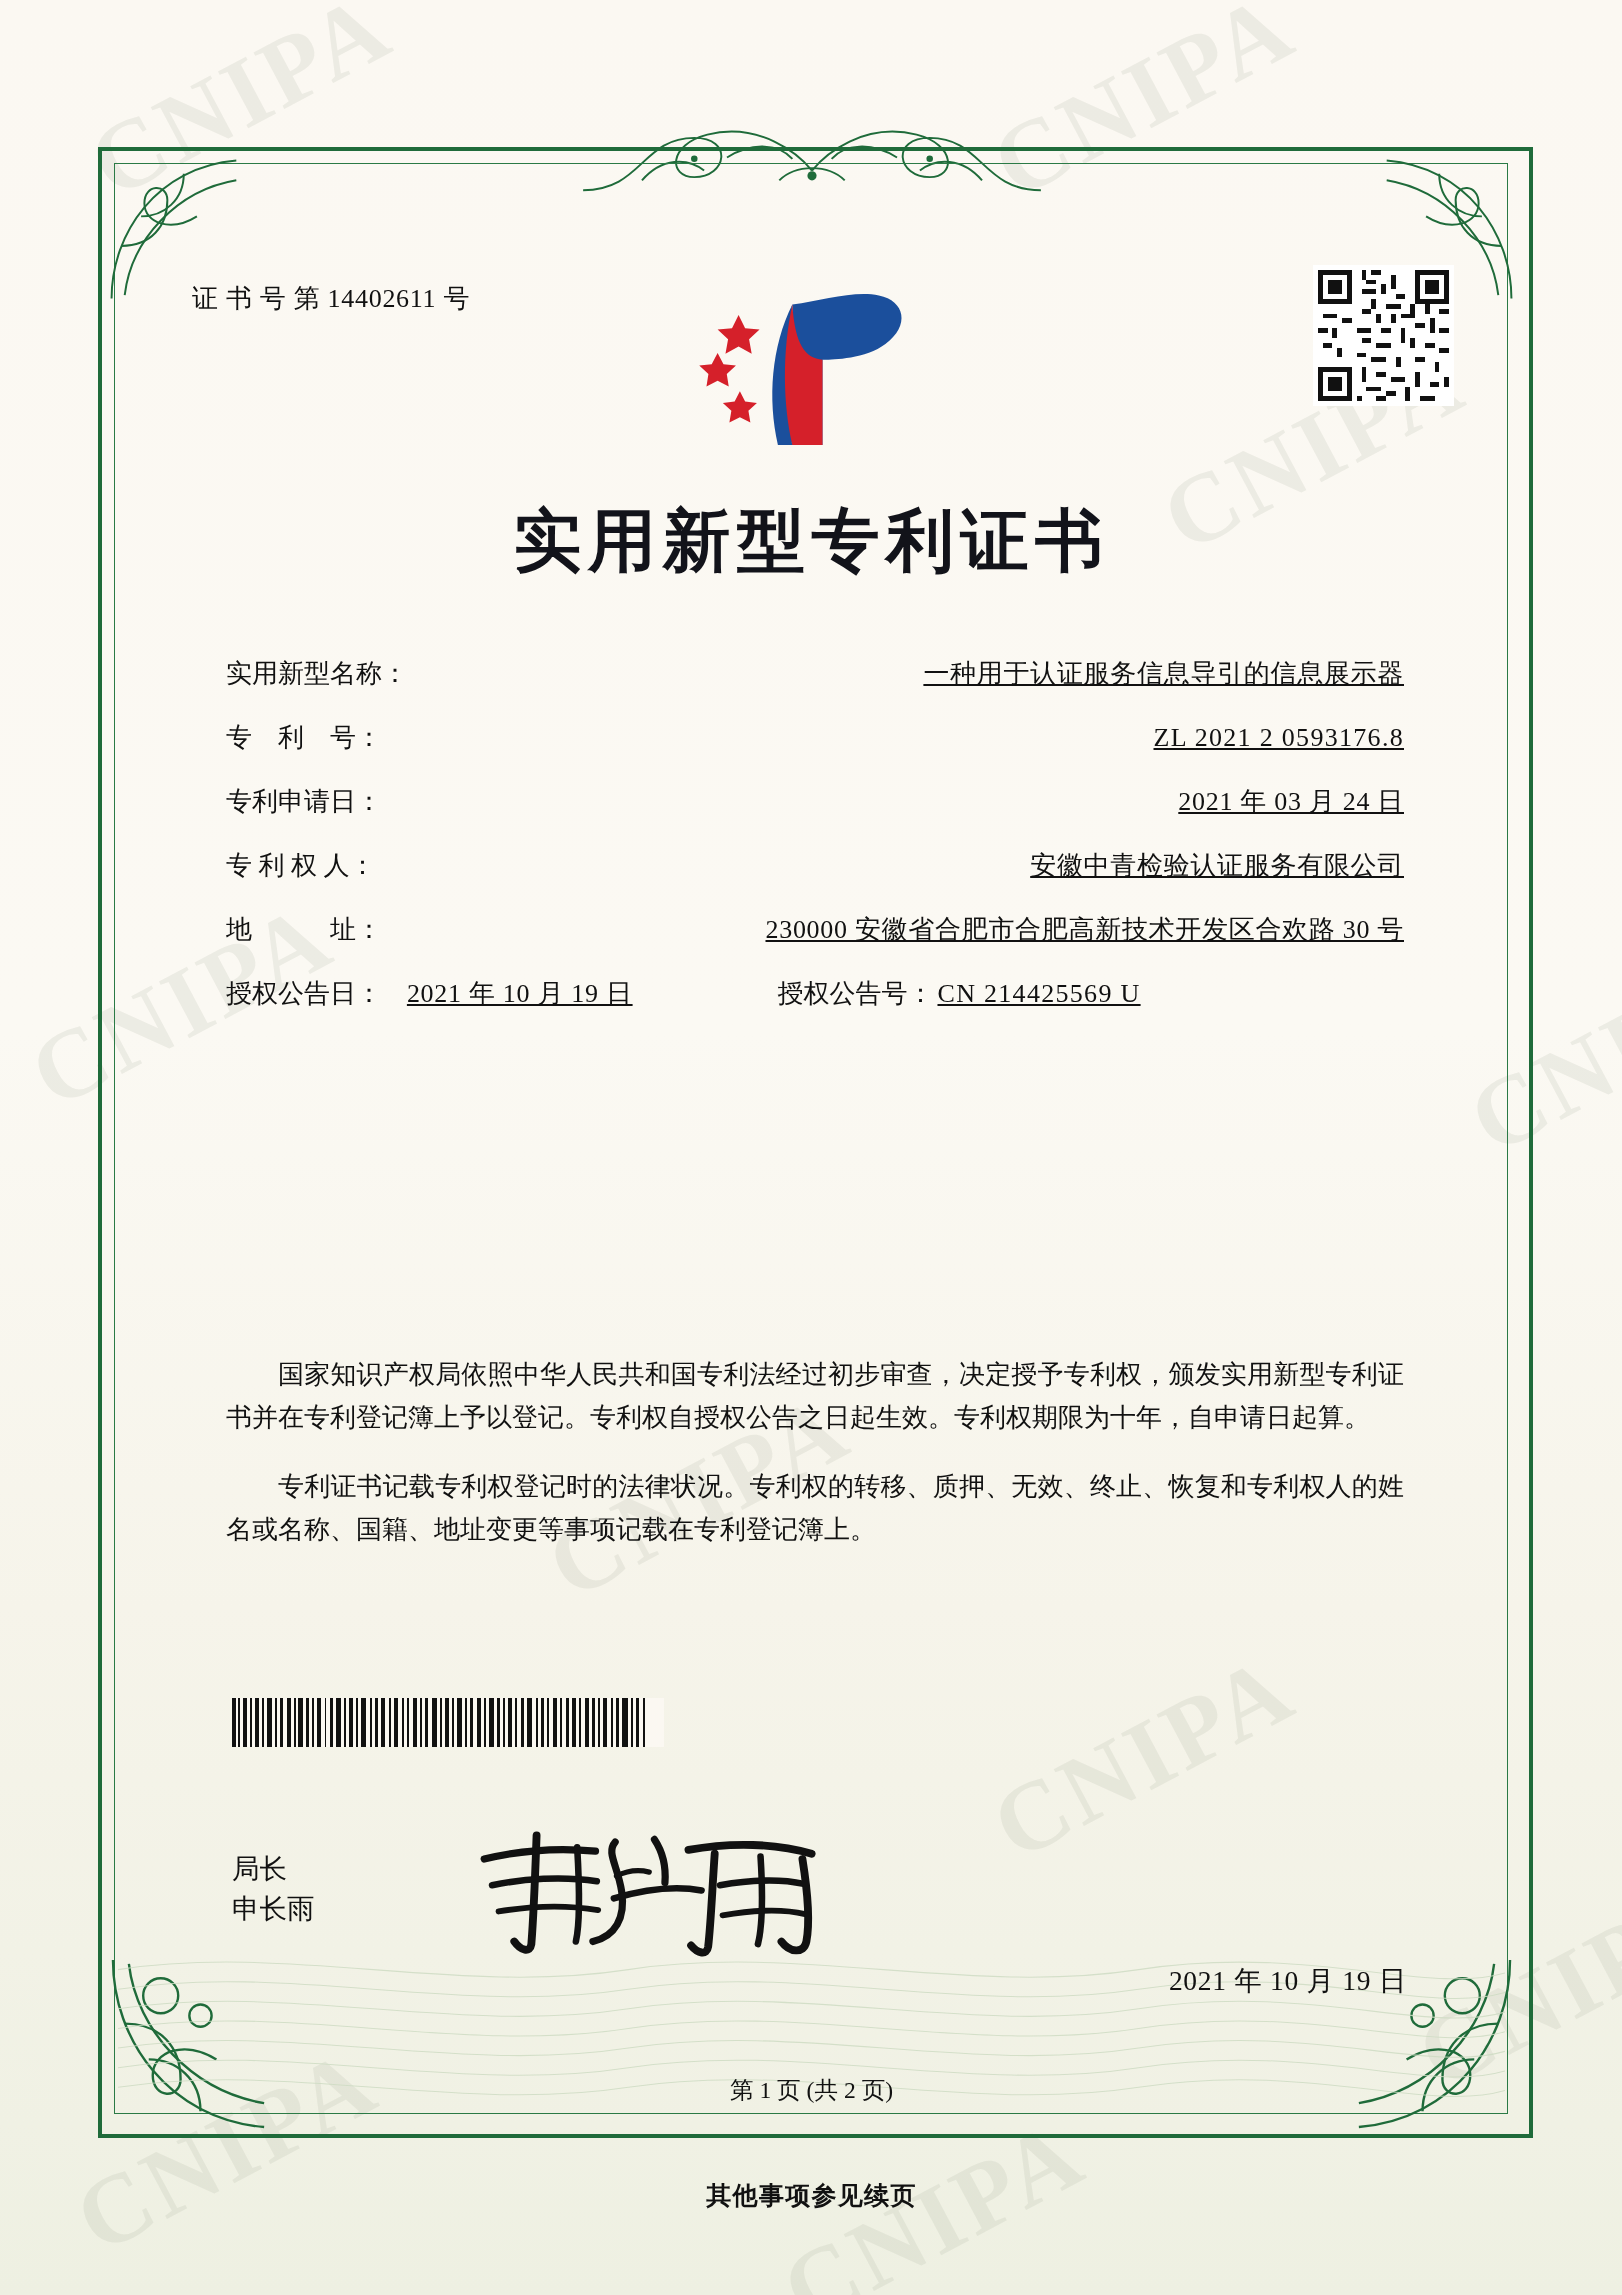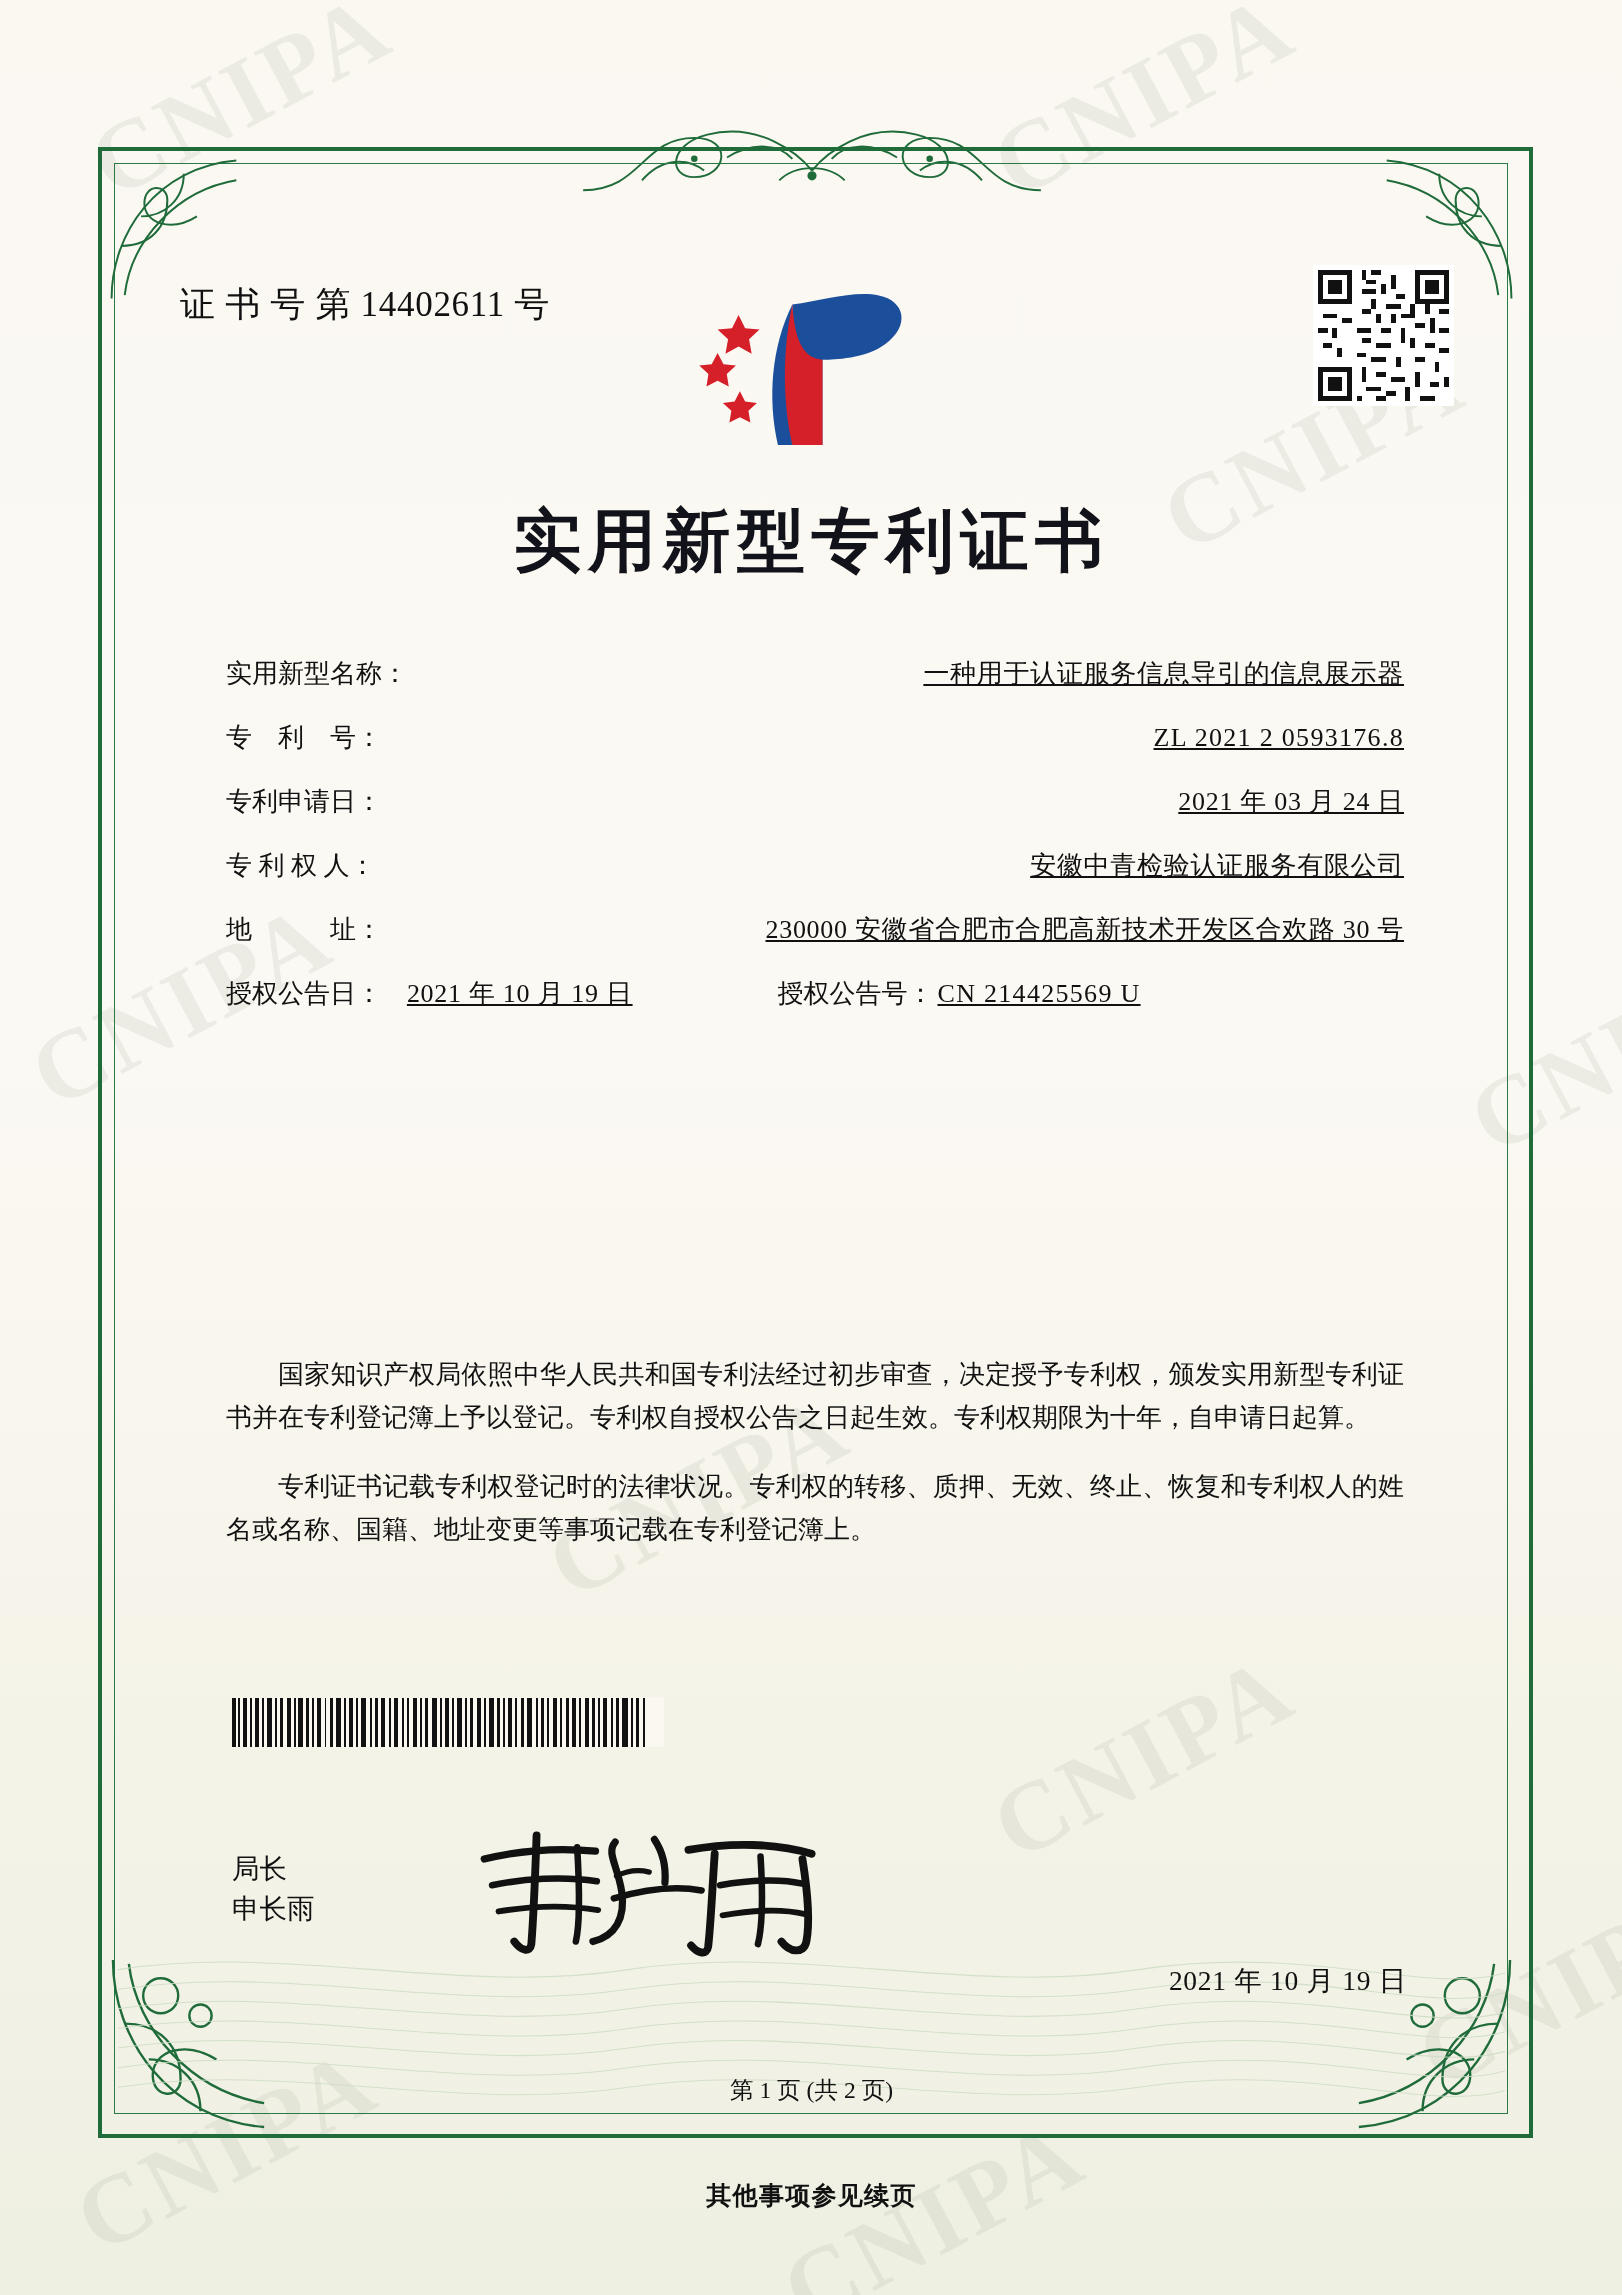"证 书 号 第 14402611" .cert-no { font-size: 35px -> 26px; left: 180px -> 192px }
